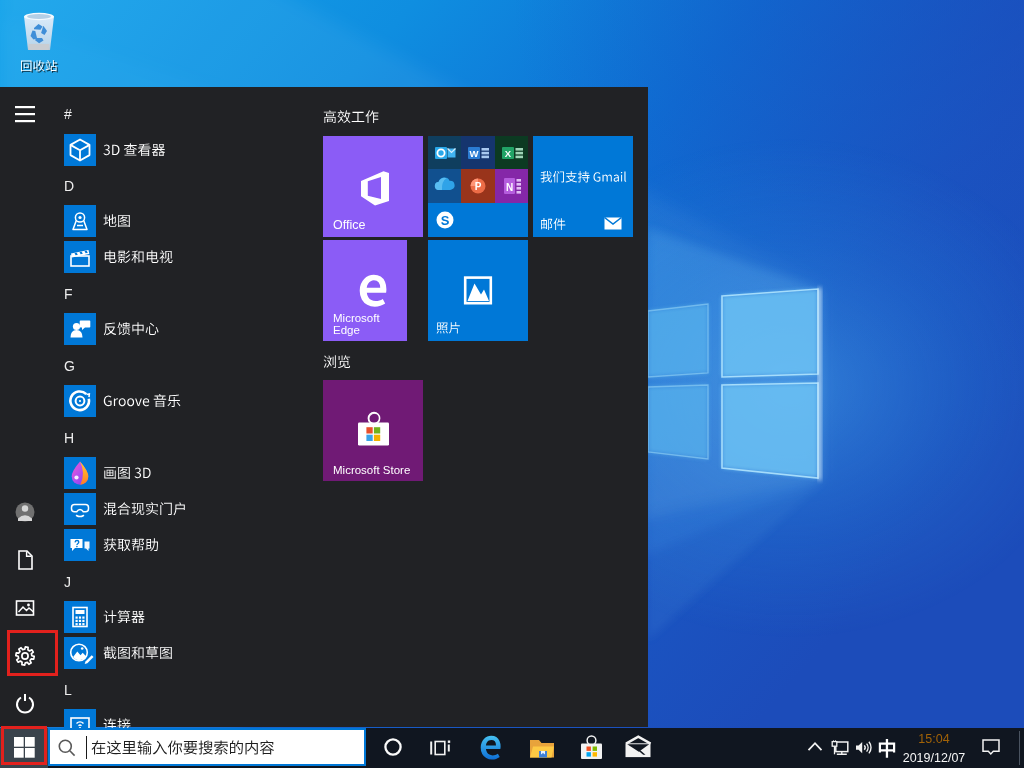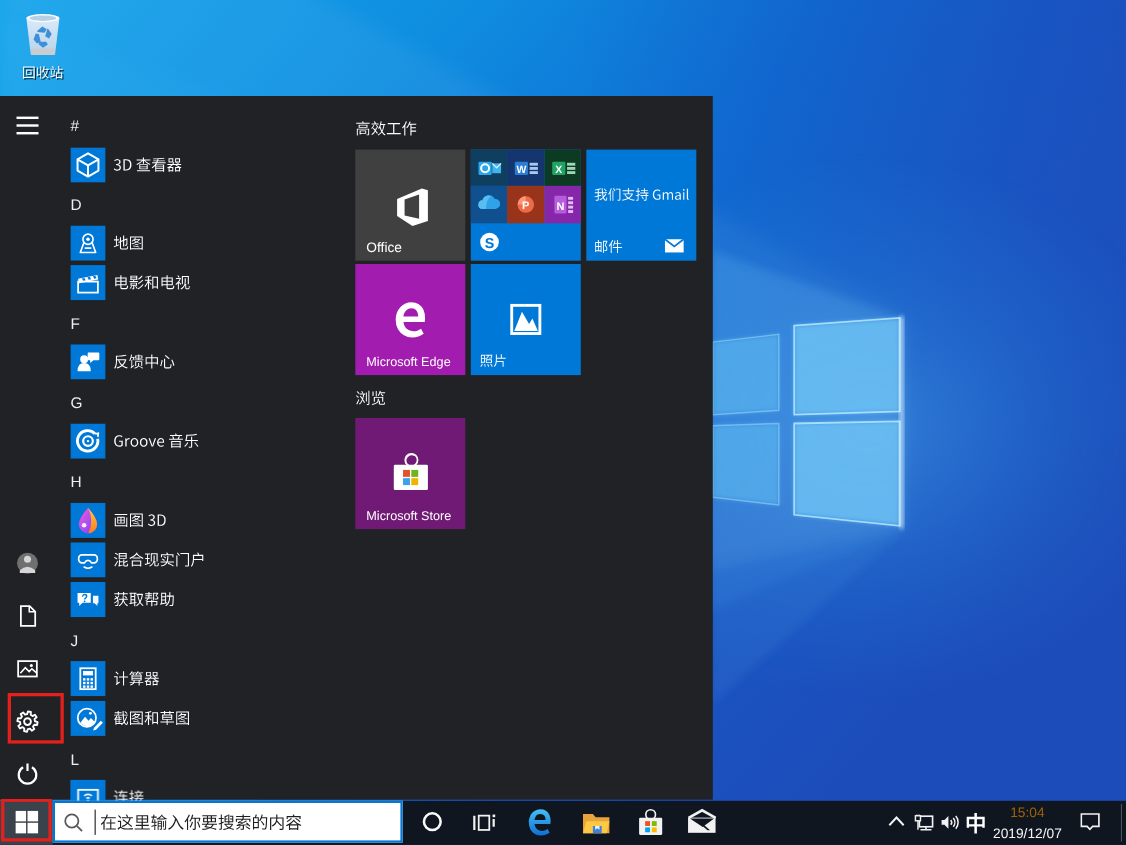"Office" div.abs { background: #404040 -> #8b5cf6 }
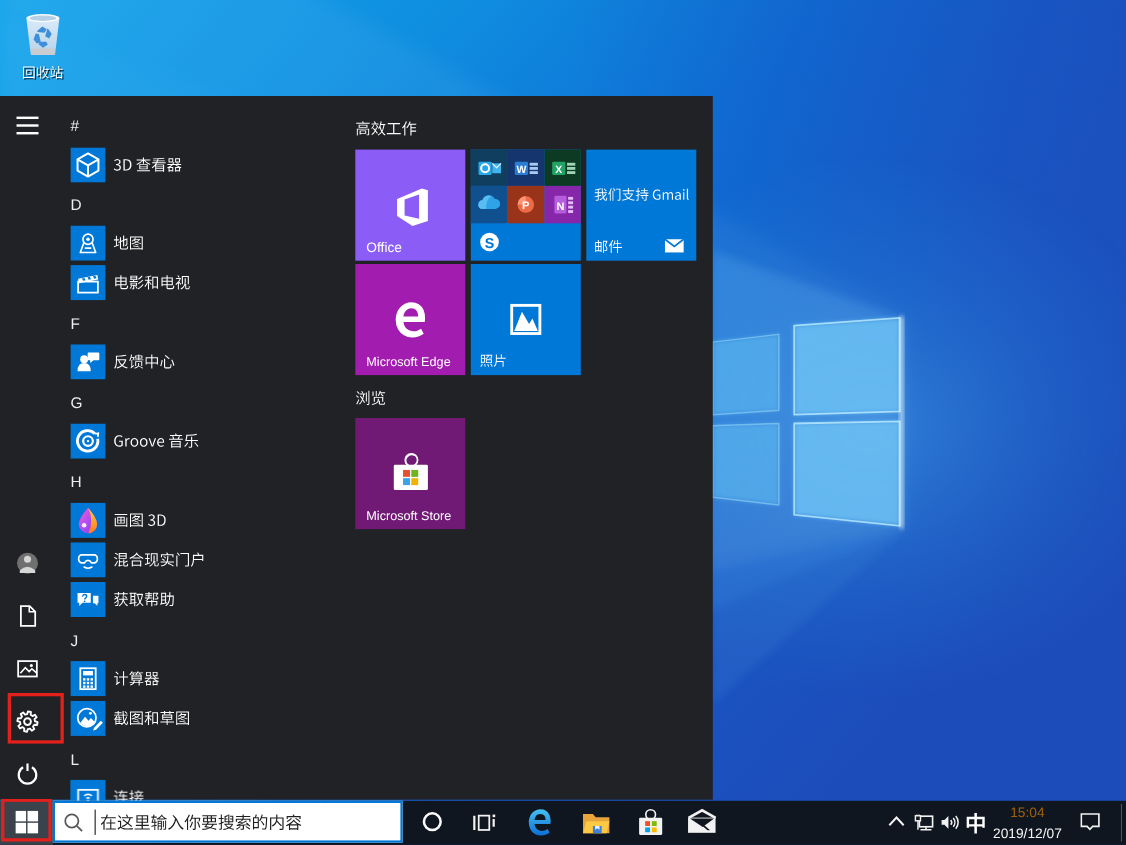"Microsoft Edge" div.abs { background: #a21caf -> #8b5cf6; width: 100px -> 84px }
